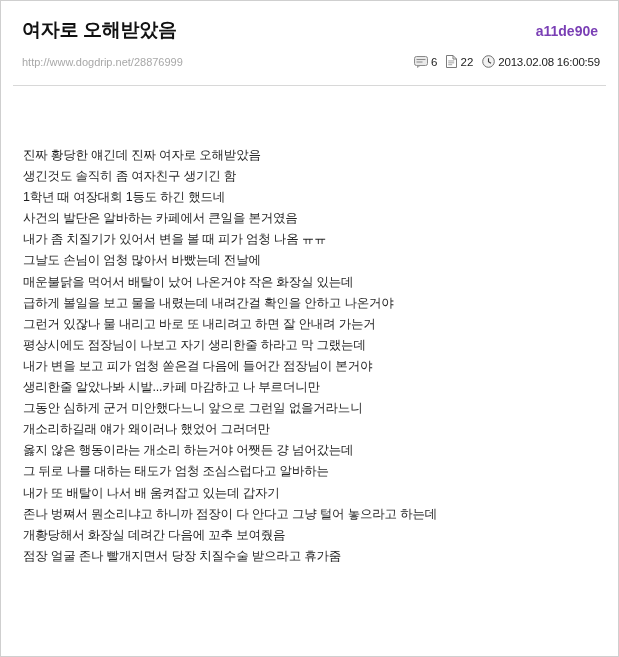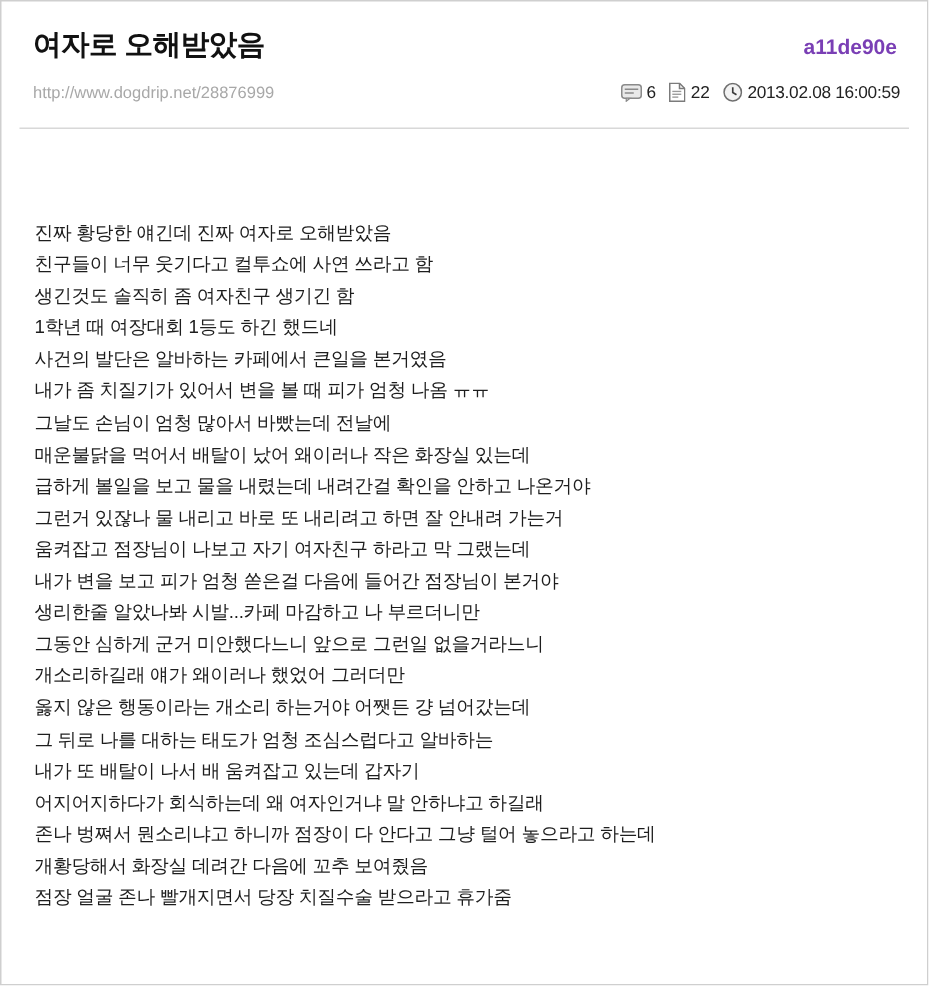"친구들이 너무 웃기다고 컬투쇼에 사연" div.line { html: <div>친구들이 너무 웃기다고 컬투쇼에 사연 쓰라고 함</div> -> none }
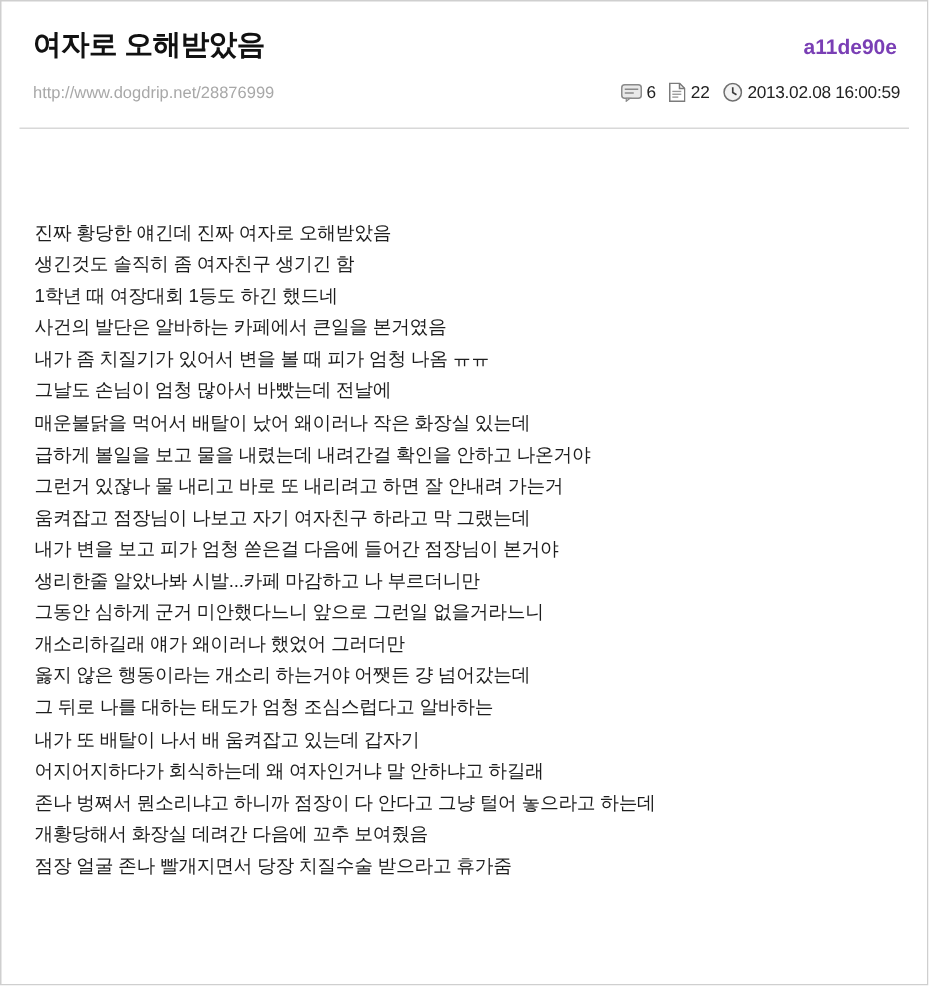"매운불닭을 먹어서 배탈이 났어 왜이러나" div.line { text: 왜이러나 -> 나온거야 }
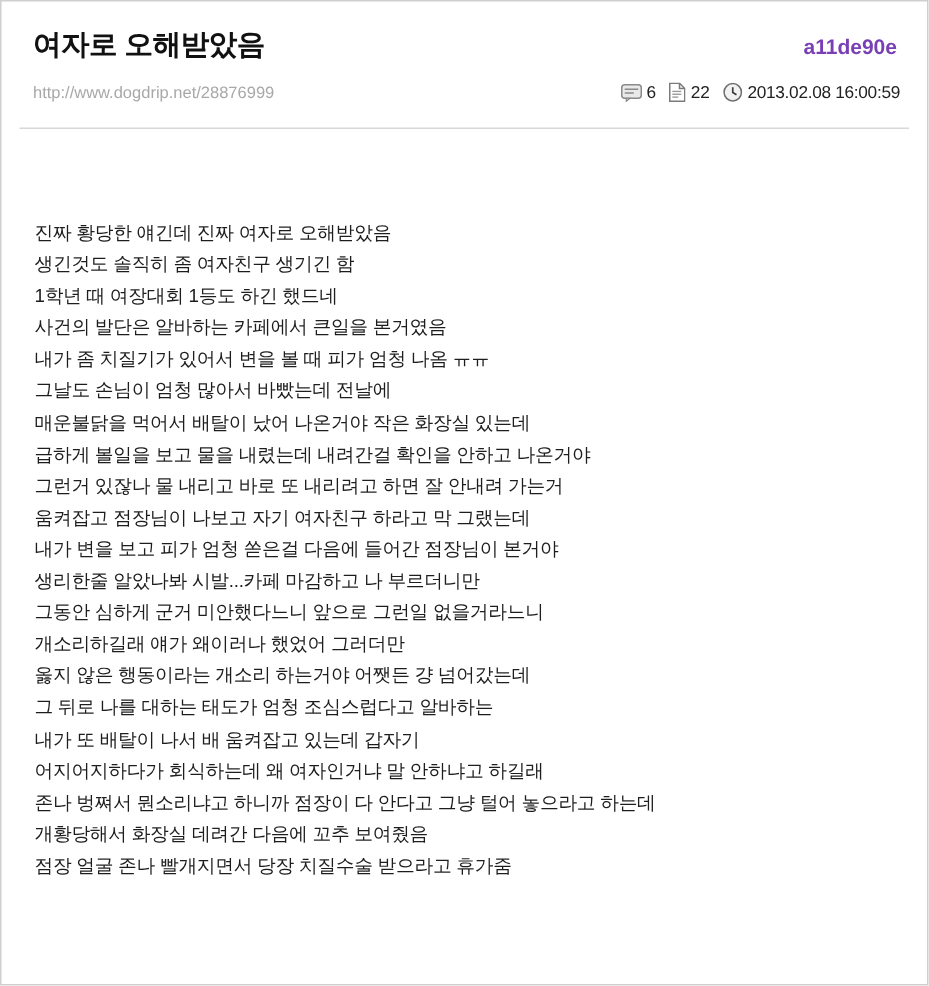"움켜잡고 점장님이 나보고 자기 여자친구" div.line { text: 움켜잡고 점장님이 나보고 자기 여자친구 -> 평상시에도 점장님이 나보고 자기 생리한줄 }
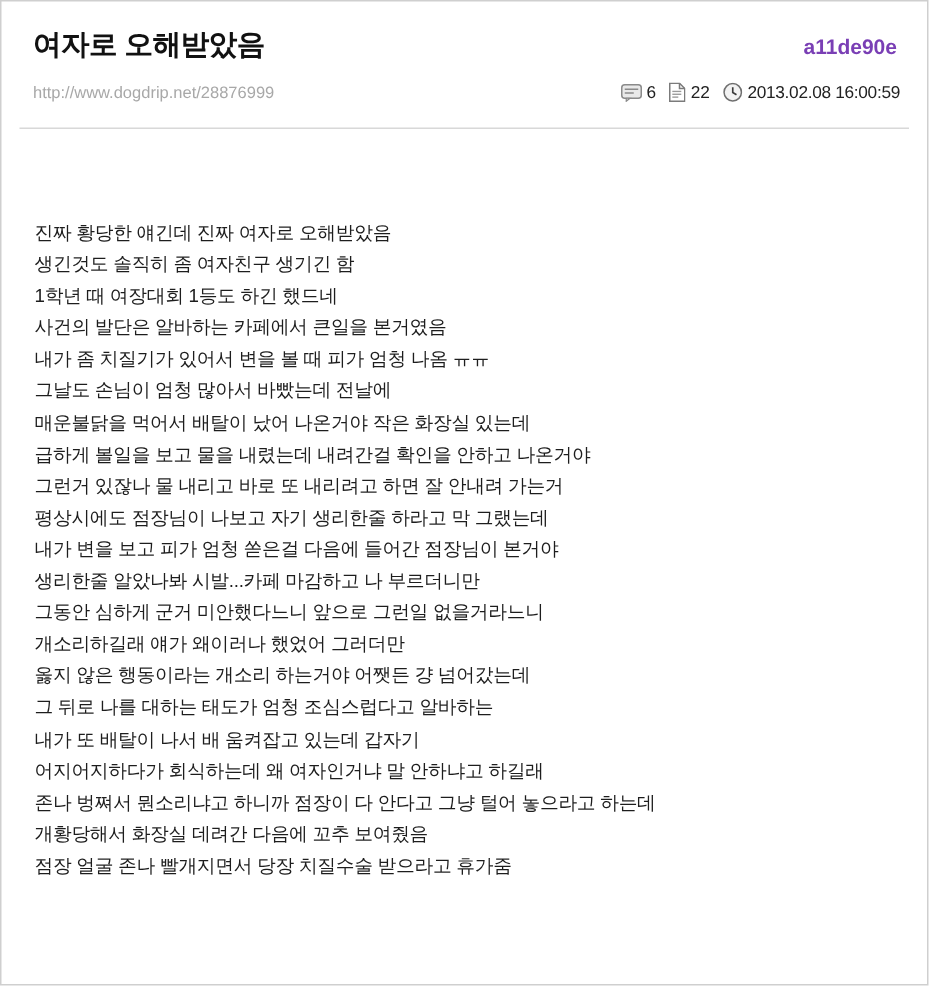"어지어지하다가 회식하는데 왜 여자인거냐 말" div.line { html: <div>어지어지하다가 회식하는데 왜 여자인거냐 말 안하냐고 하길래</div> -> none }
